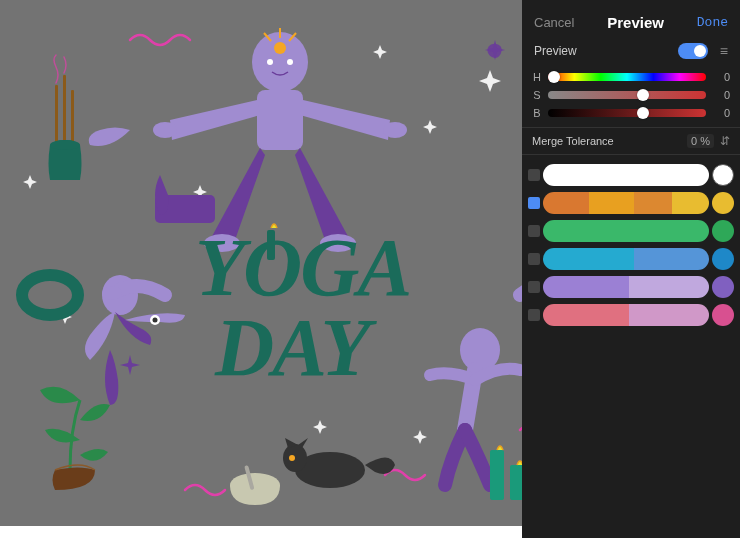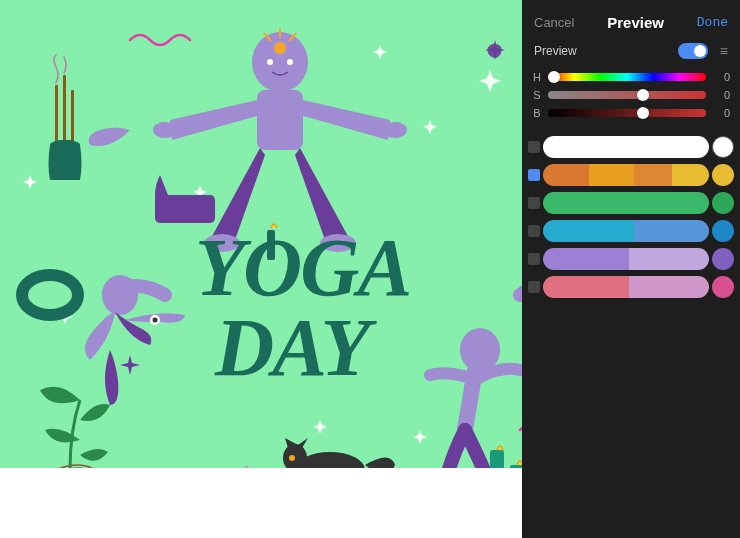"Merge Tolerance" div { html: none -> <div> <span>Merge Tolerance</span> <span>0 %</span> <span>⇵</span> </div> }
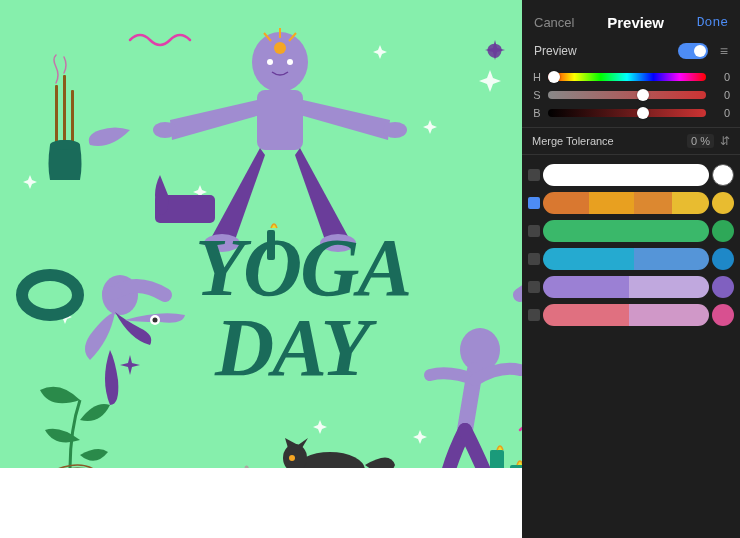"YOGA" #canvas-area { background-color: #86efac -> #737373; height: 468px -> 526px }
